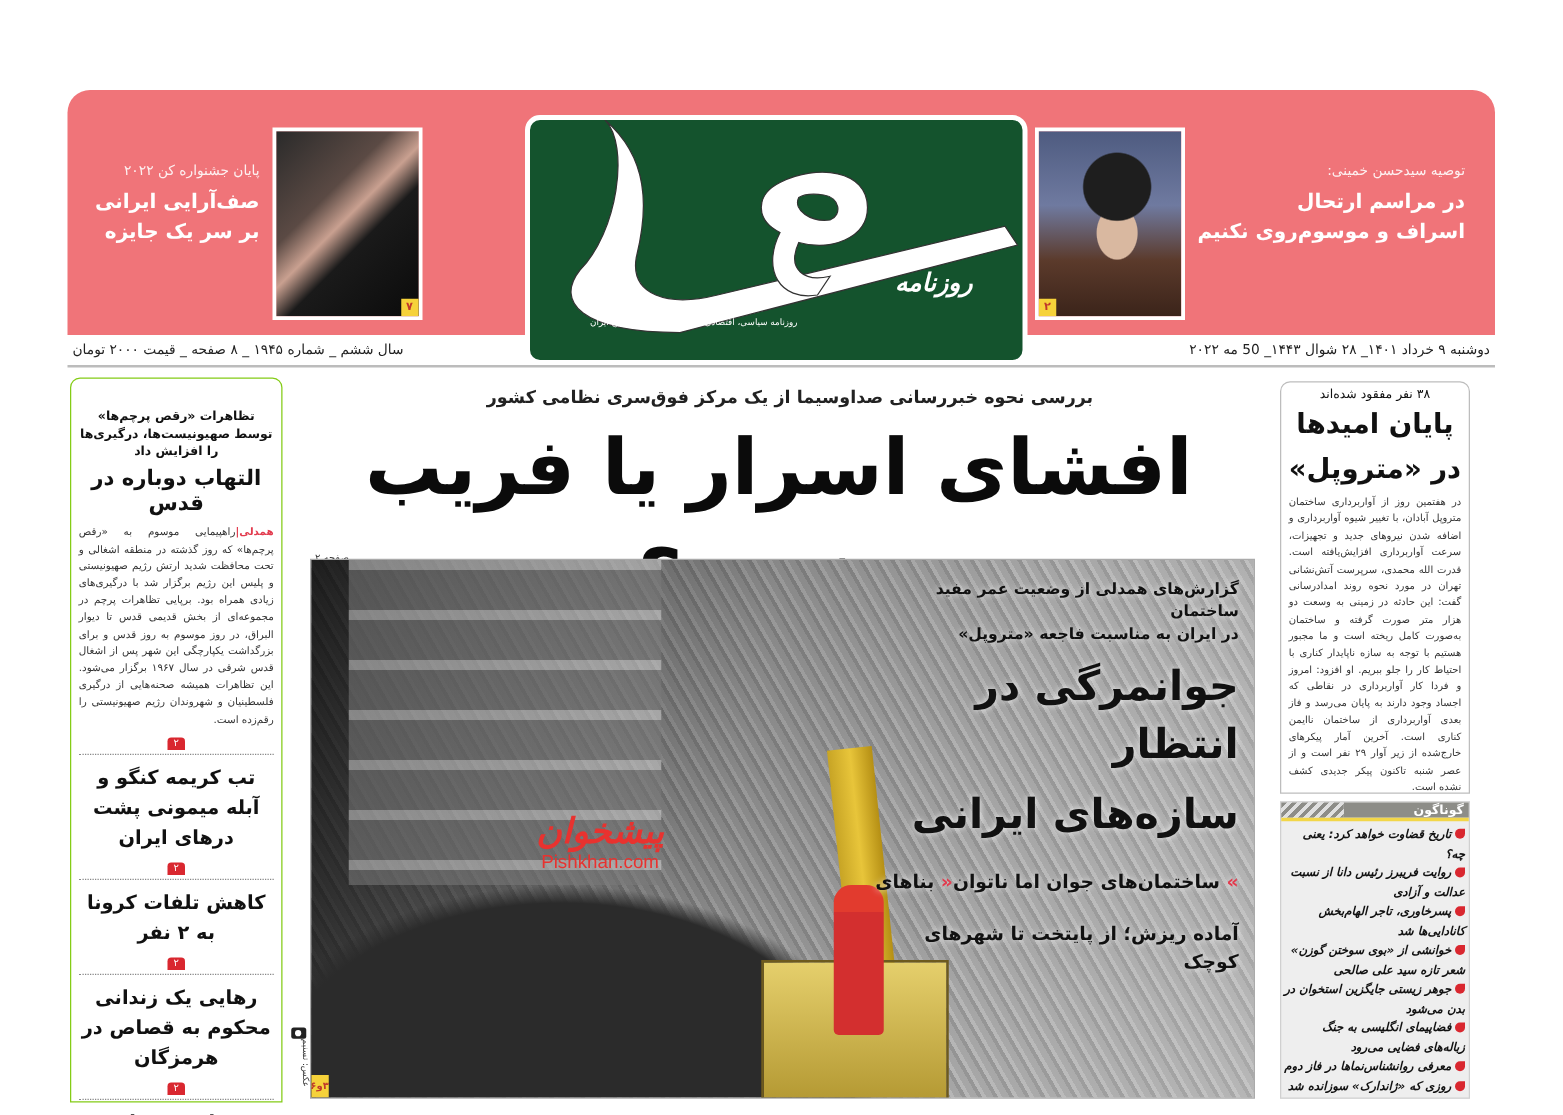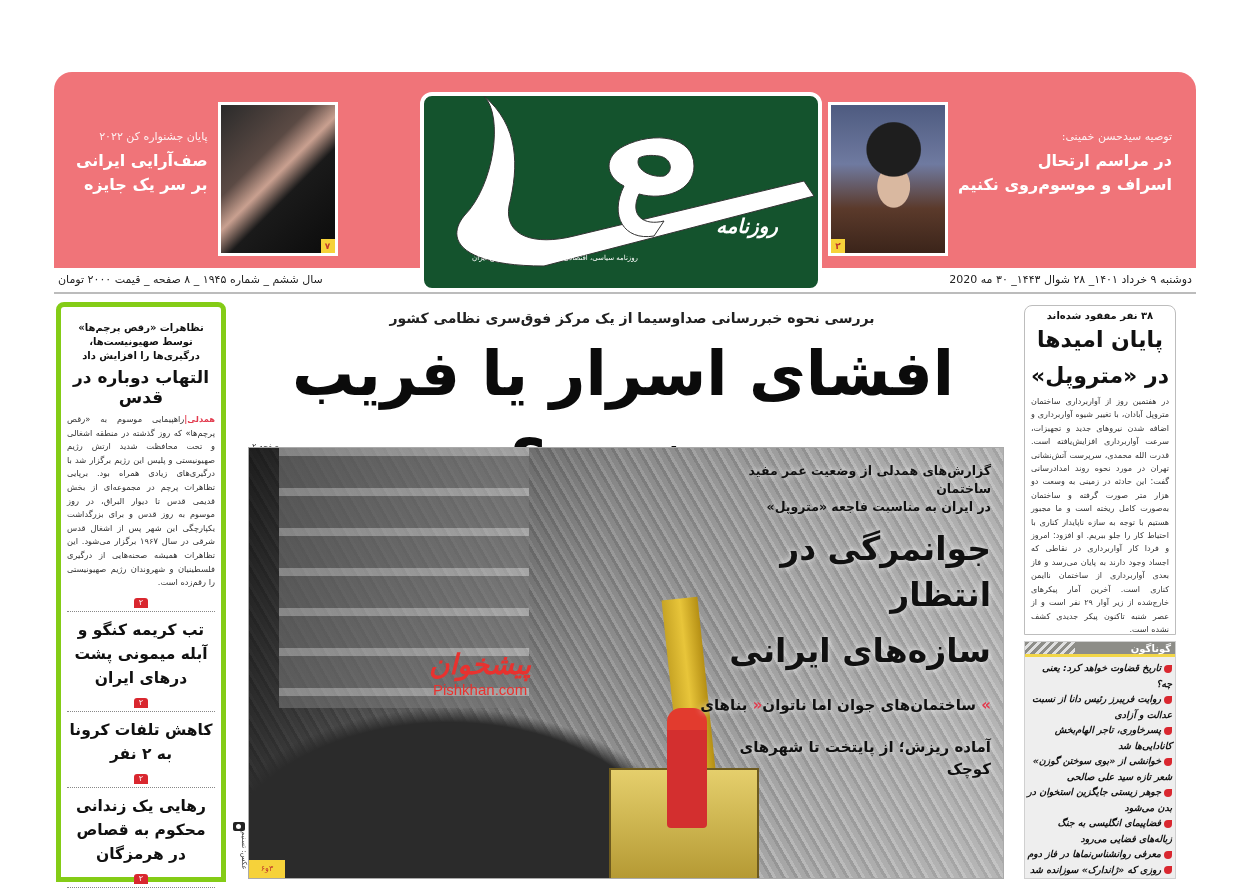"دوشنبه ۹ خرداد ۱۴۰۱_ ۲۸" span.info-right { text: ۳۰ مه 2020 -> 50 مه ۲۰۲۲ }
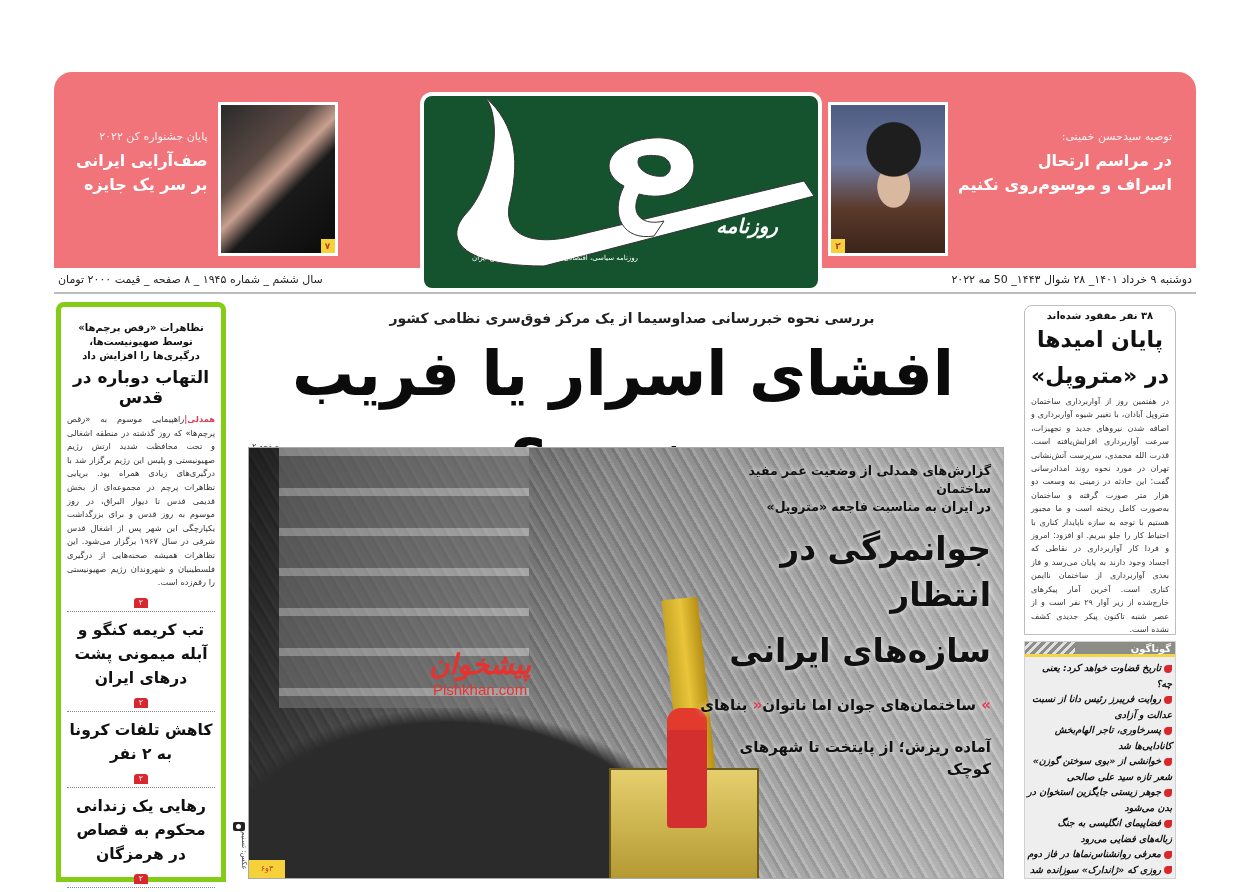"۳۸ نفر مفقود شده‌اند" .rc-kicker { font-weight: bold -> normal }
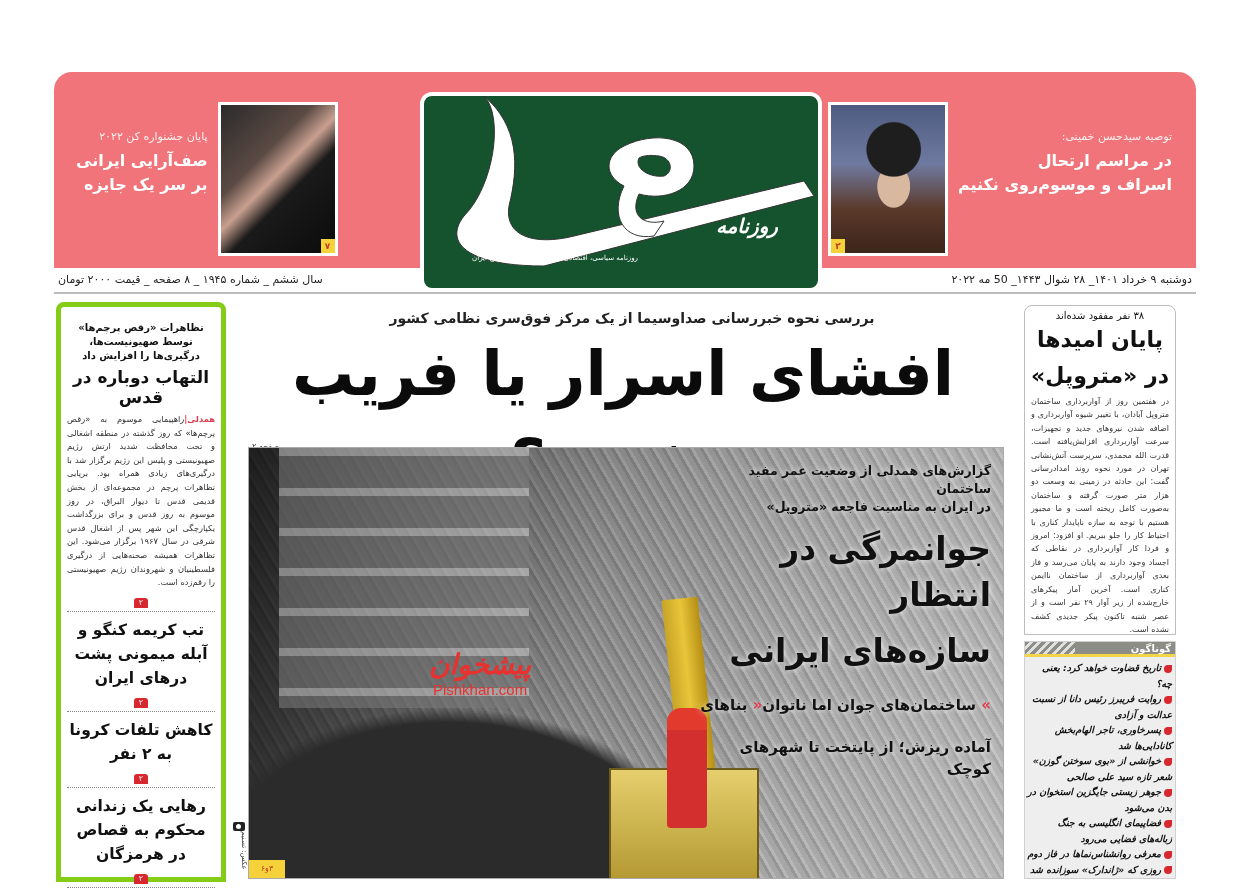"تظاهرات «رقص پرچم‌ها» توسط صهیونیست‌ها،" .left-col { border: 5px solid #84cc16 -> 1px solid #84cc16; padding: 14px 6px -> 24px 6px }
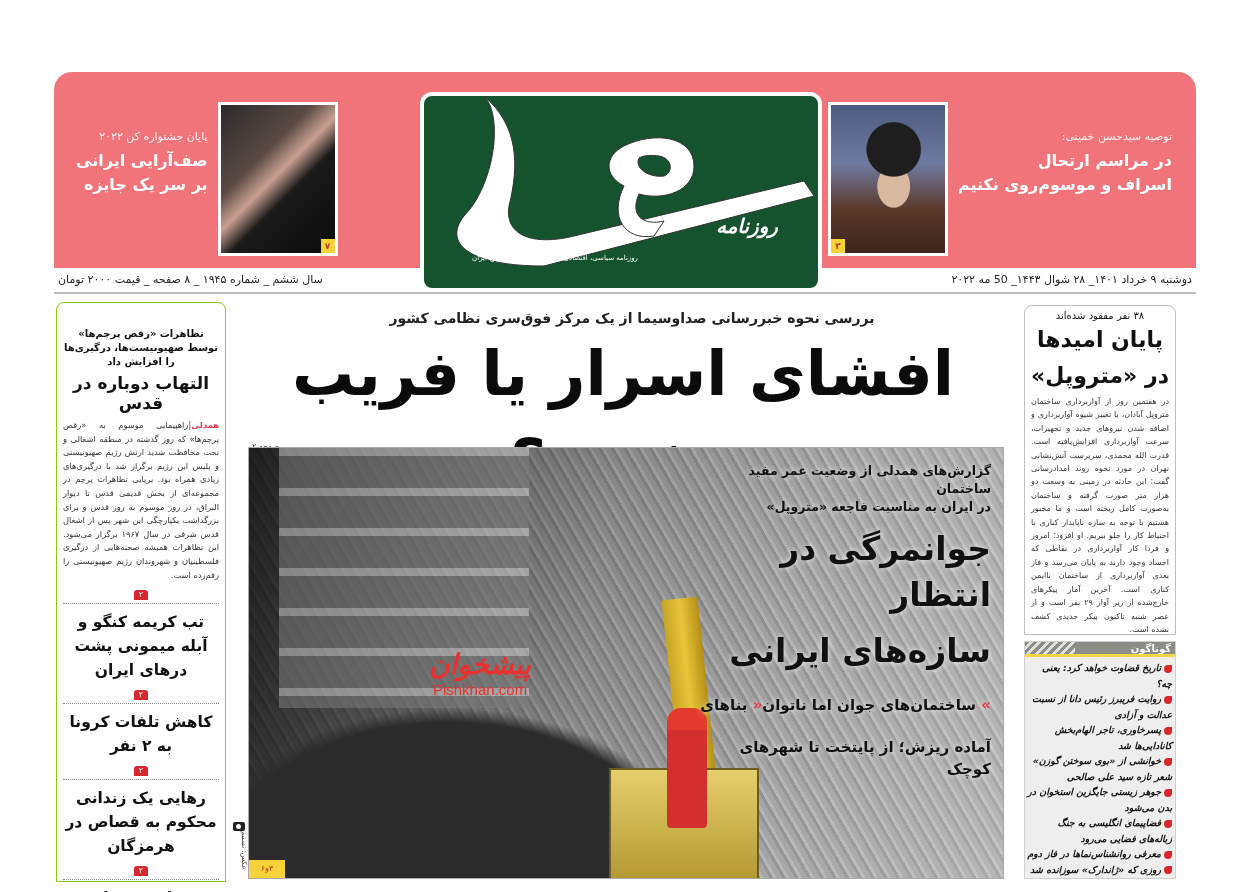"۳و۶" .hero-pages { font-weight: normal -> bold; text-align: center -> right; width: 36px -> 14px }
